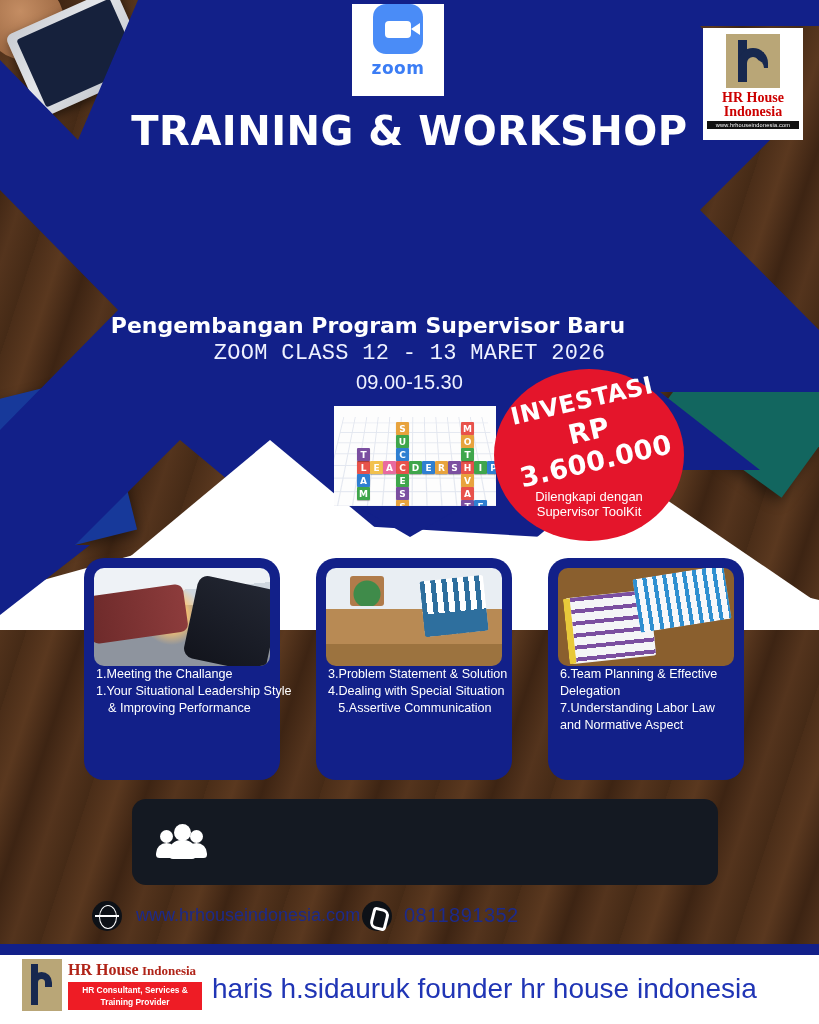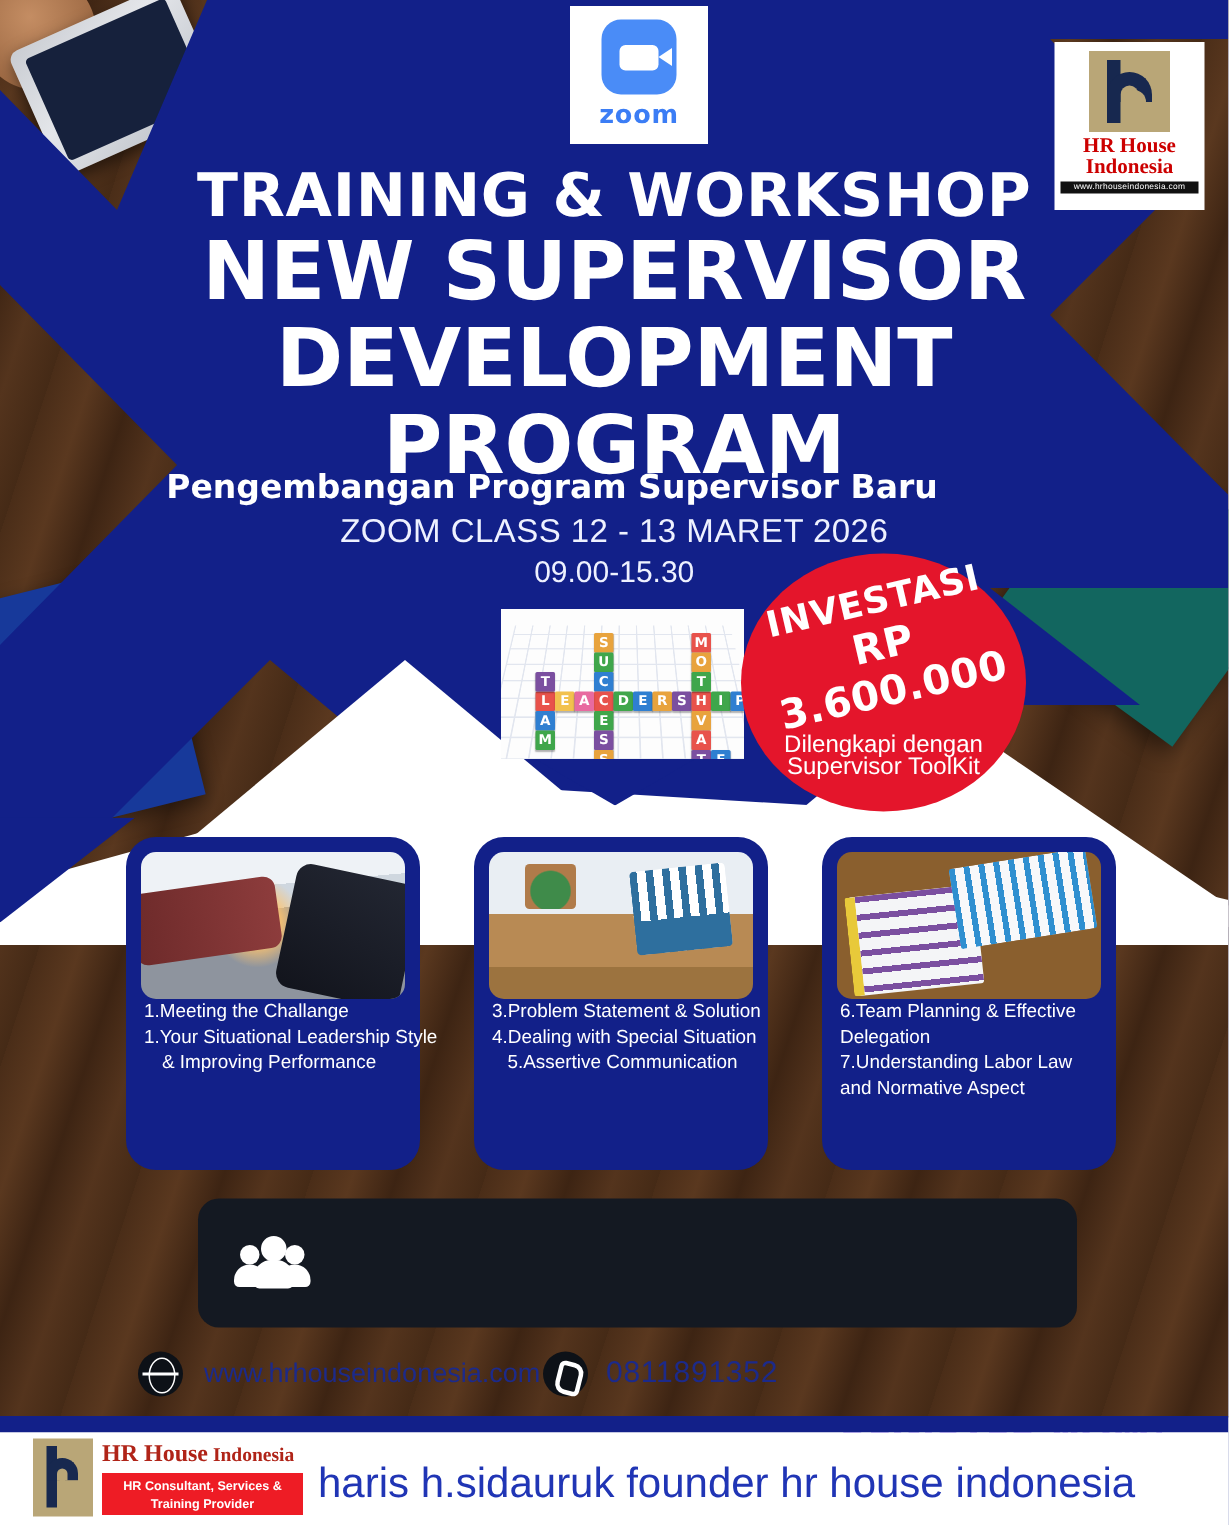"zoom" .zoom-logo { justify-content: center -> flex-start; margin-left: 28px -> none }
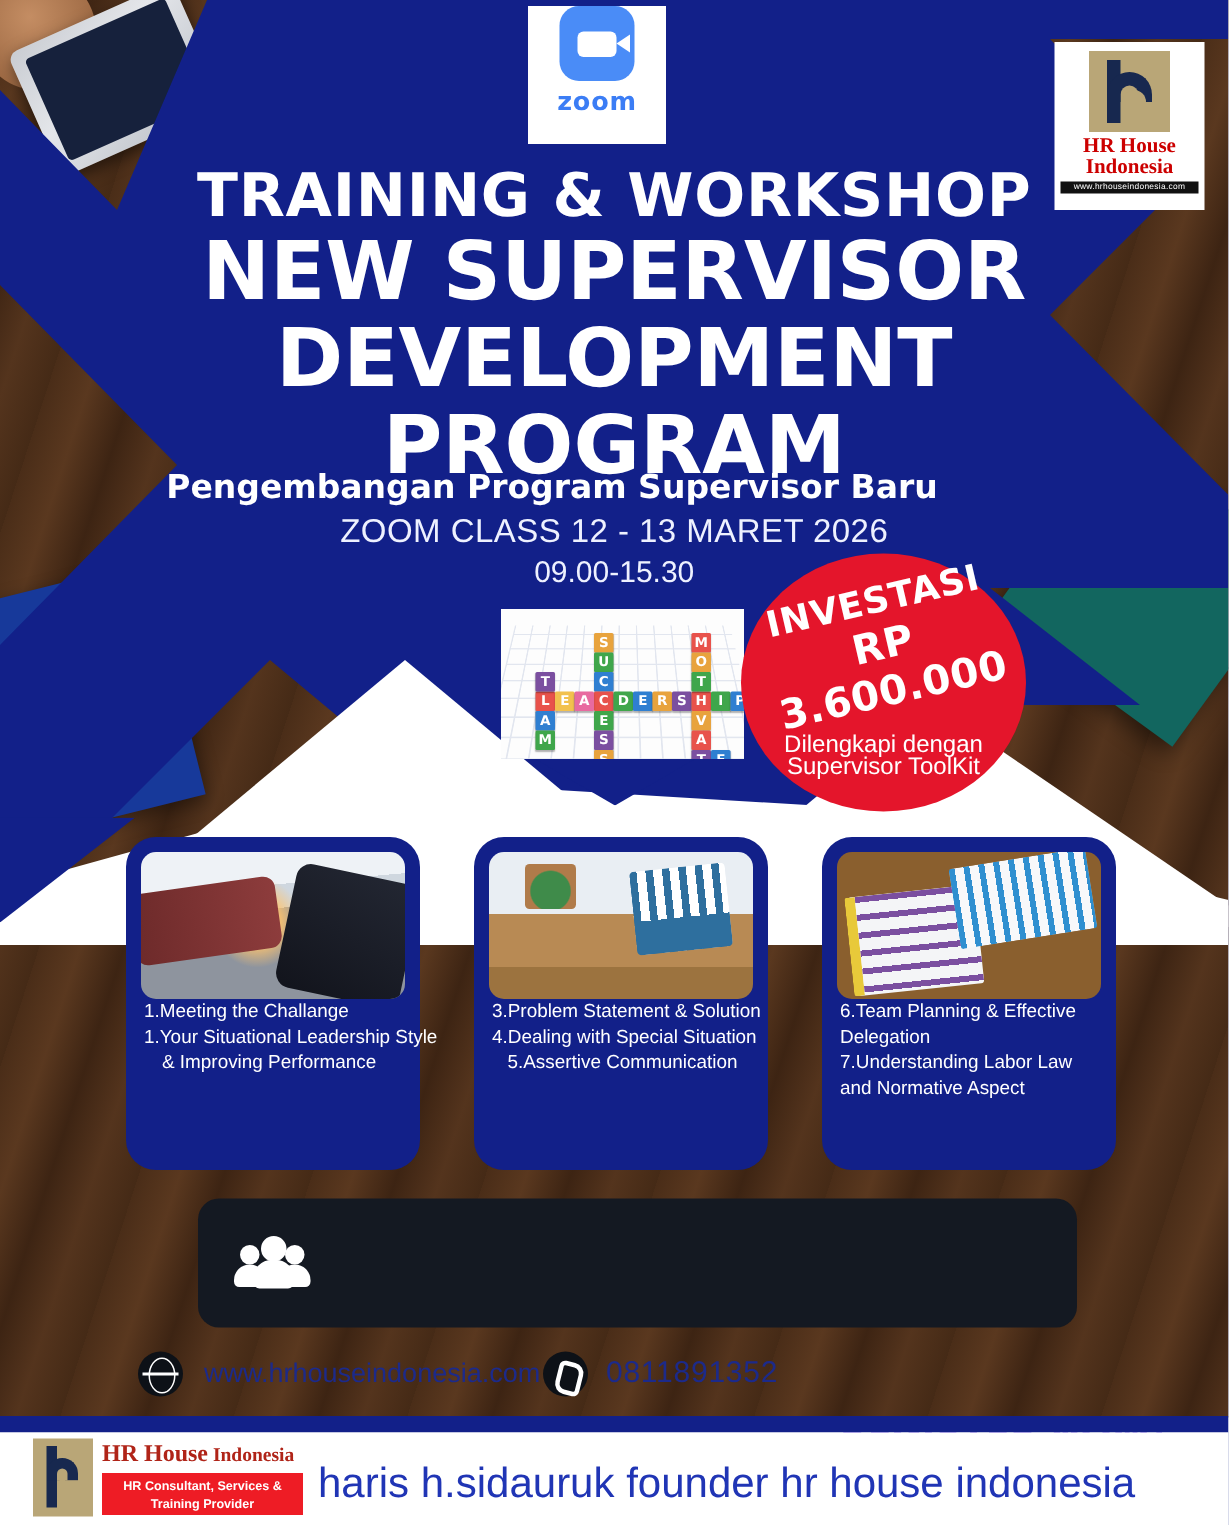"NEW SUPERVISOR" div.t-main { html: <div> <span>NEW SUPERVISOR</span><br> <span>DEVELOPMENT</span><br> <span>PROGRAM</span> </div> -> none }
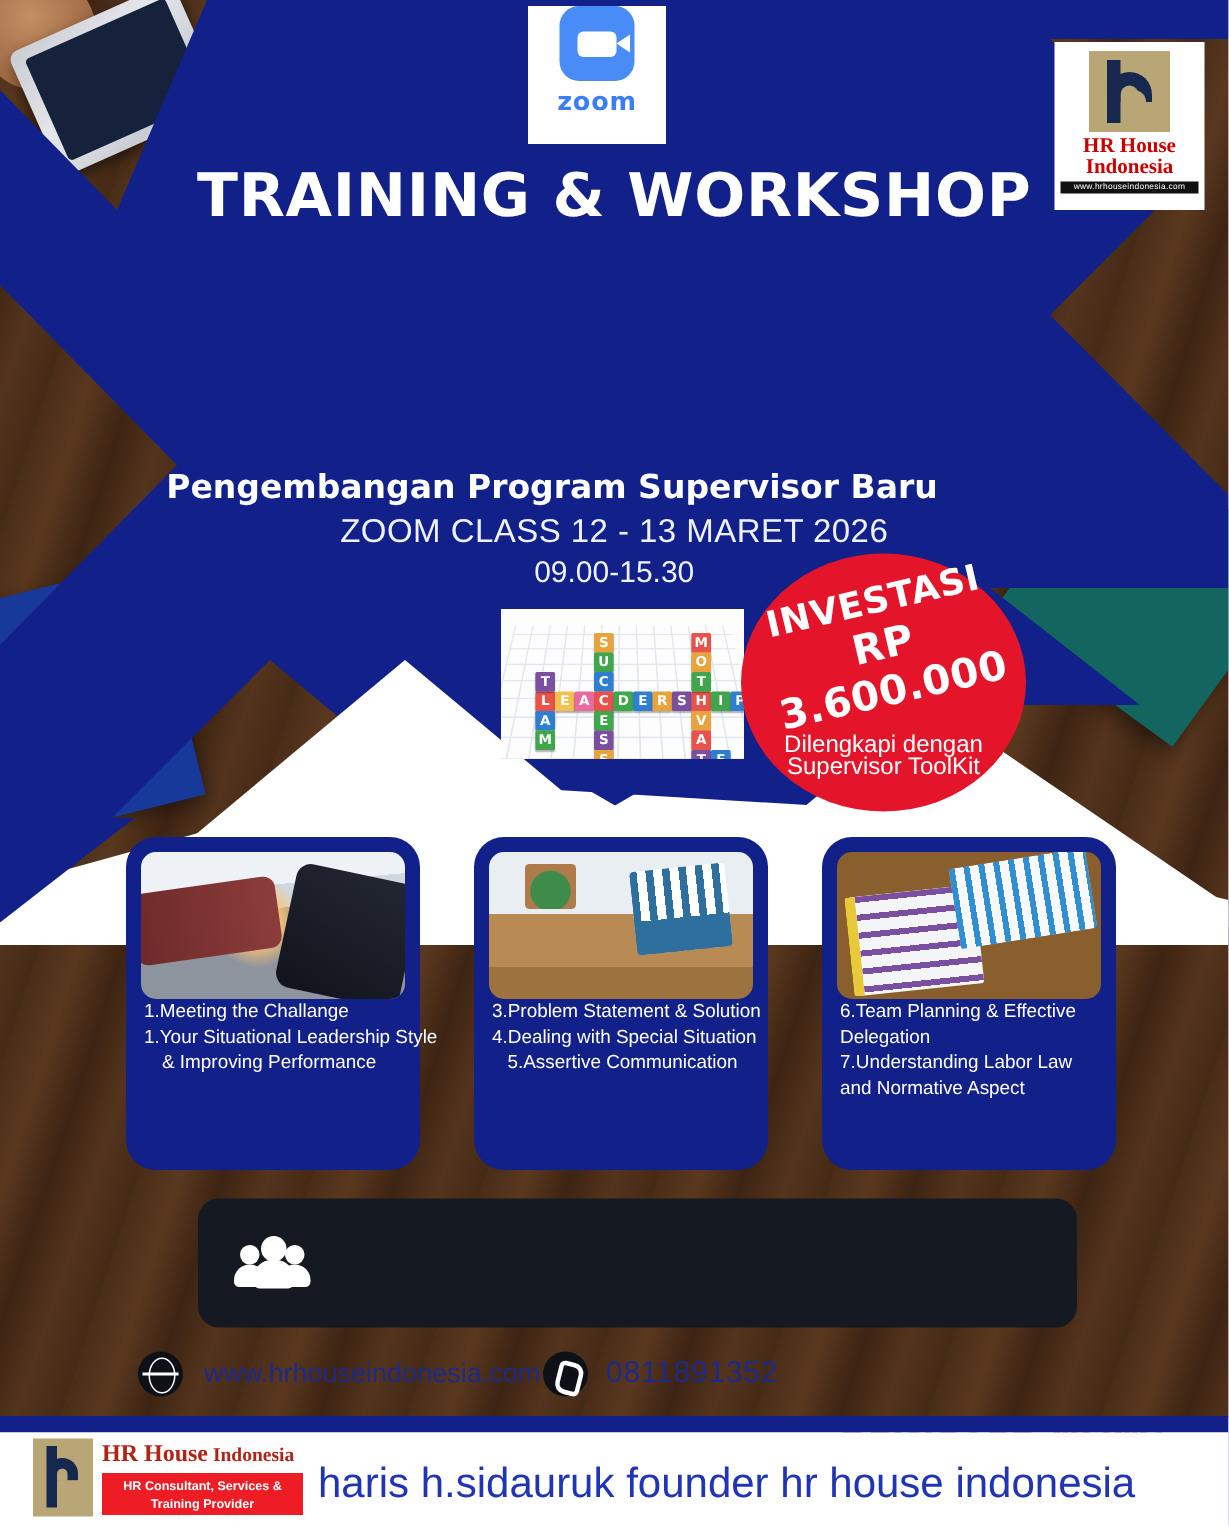"ZOOM CLASS 12 - 13" .t-class { font-family: none -> Liberation Mono, monospace }
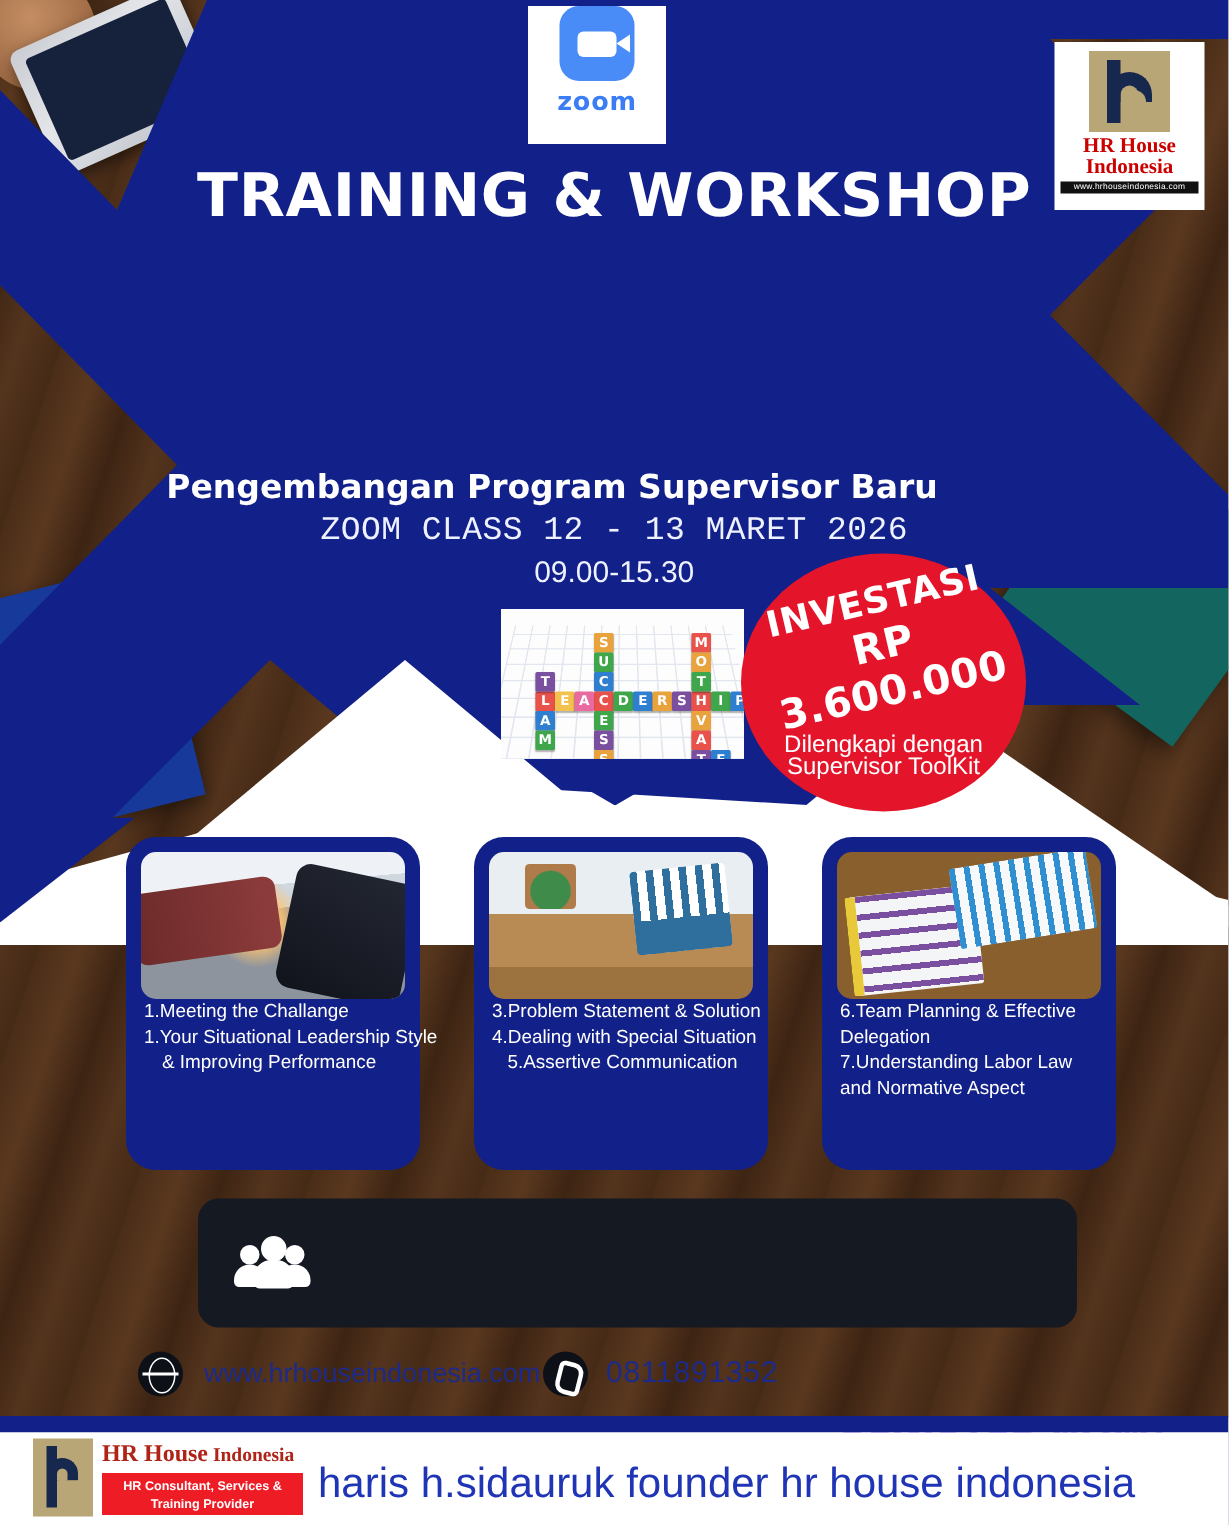"Dilengkapi dengan" .invest-note { font-size: 16px -> 13px }
